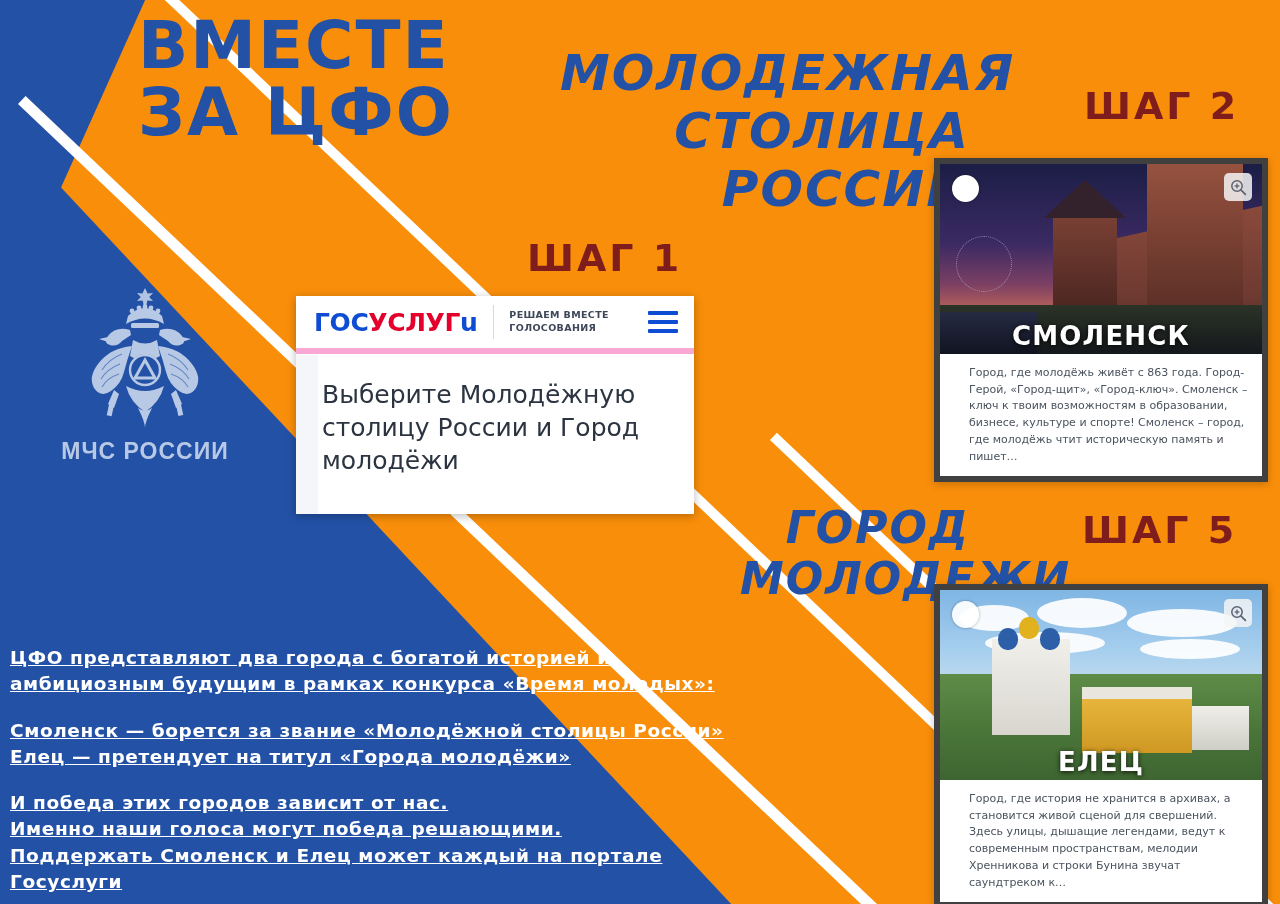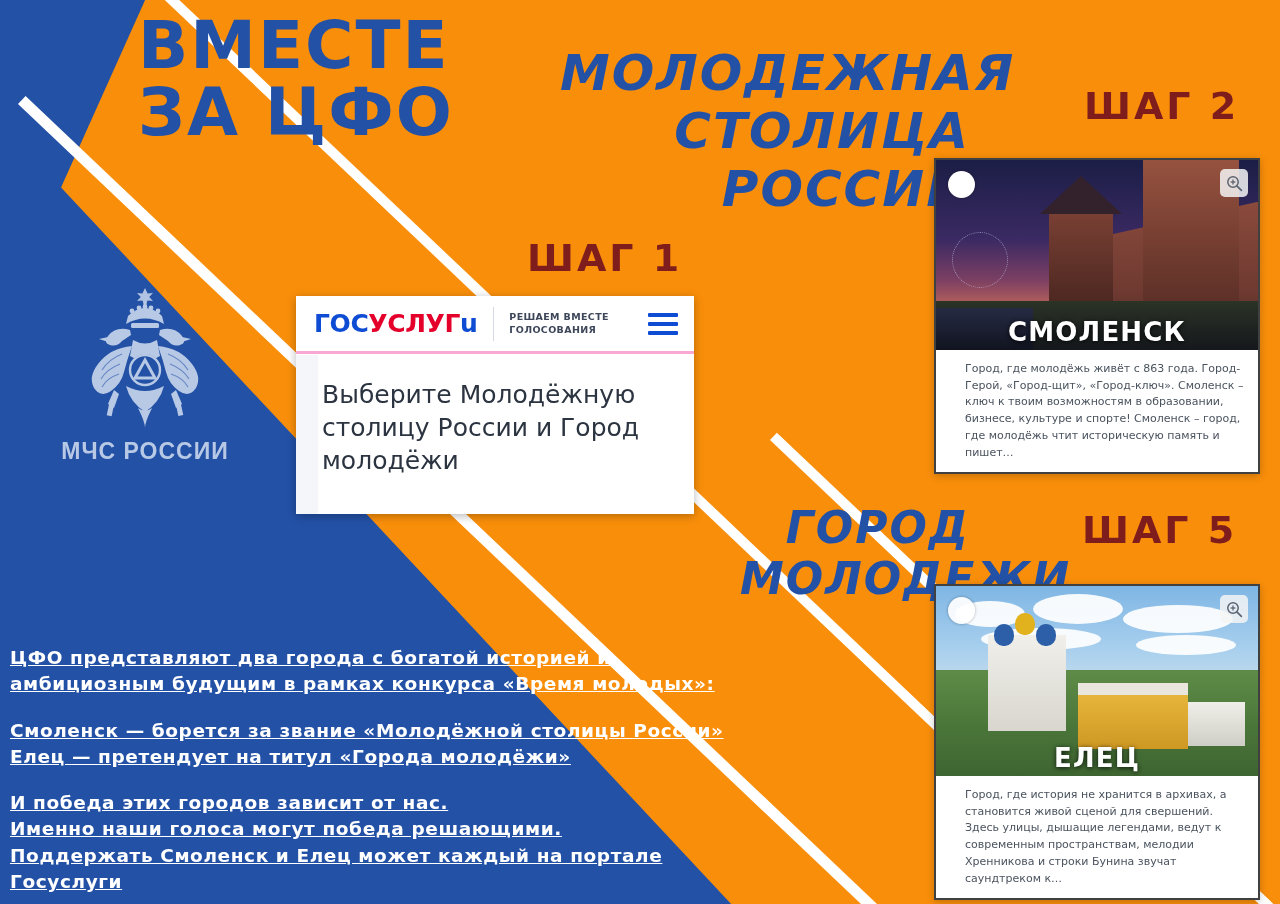"ГОСУСЛУГu" #gos-header { border-bottom: 3px solid #f9a8d4 -> 6px solid #f9a8d4 }
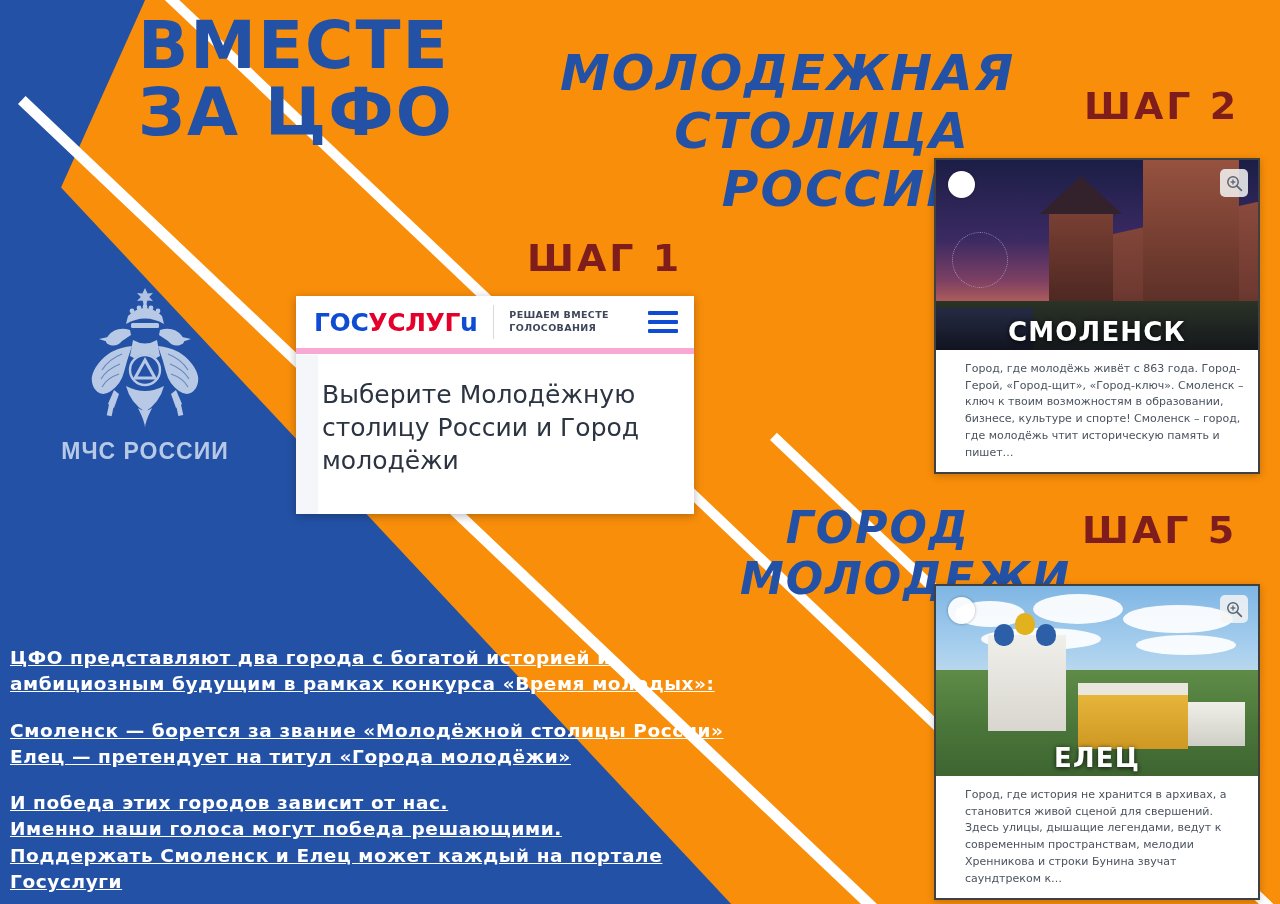"СМОЛЕНСК" .city-card { border: 2px solid #404040 -> 6px solid #404040 }
